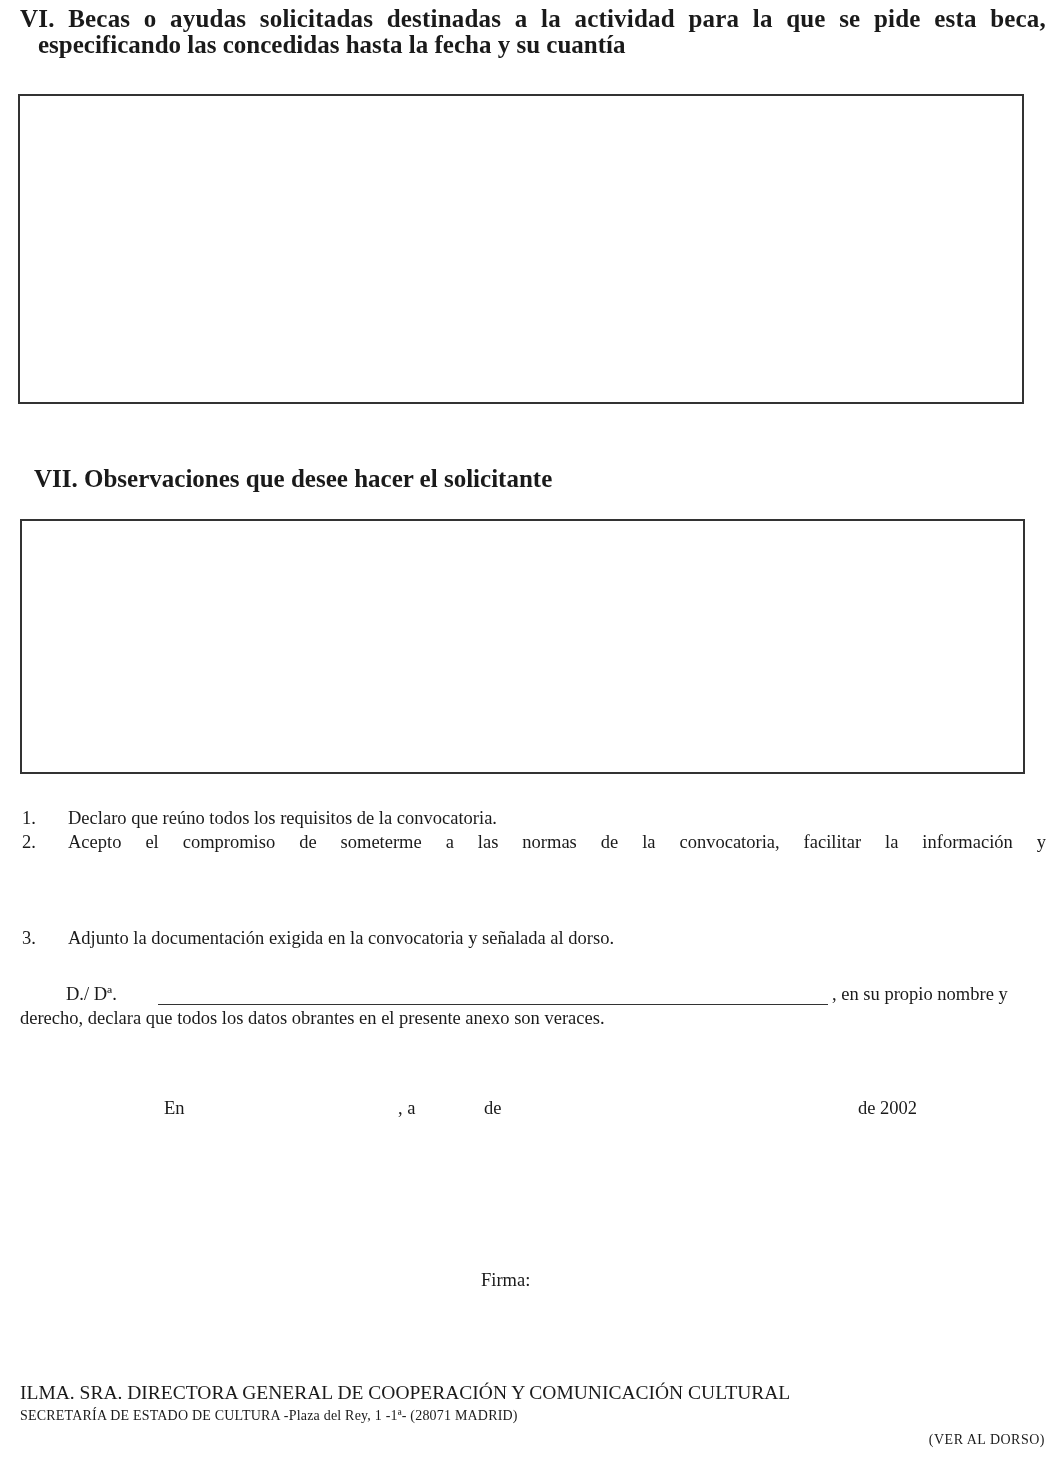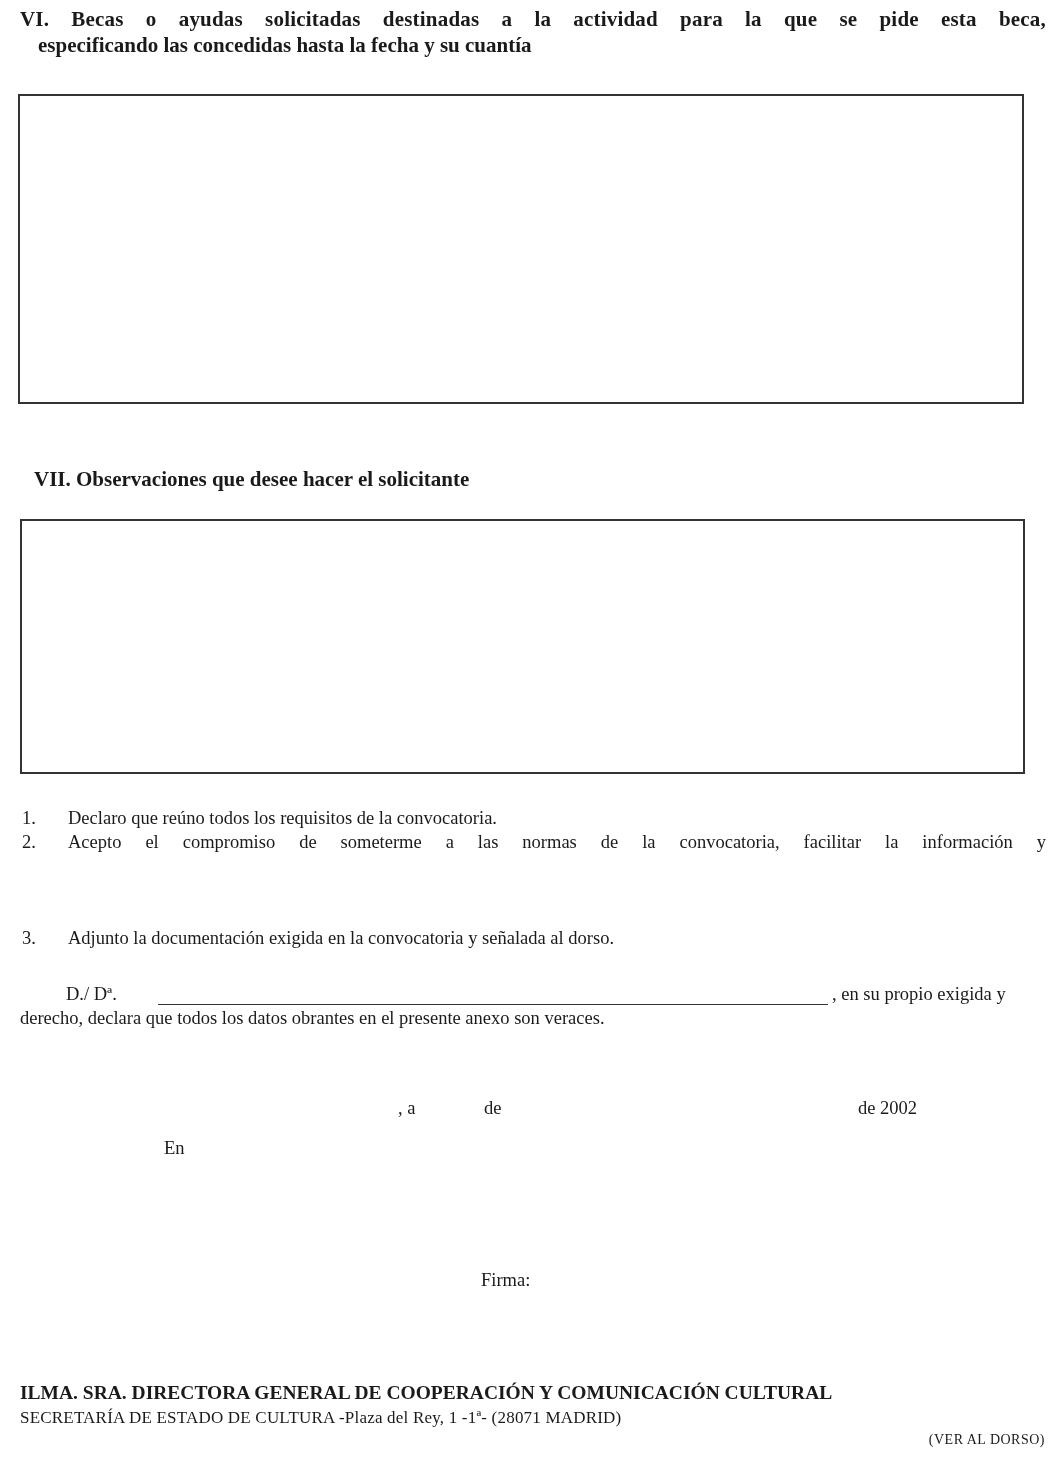"VI. Becas o ayudas solicitadas" .heading { font-size: 21px -> 25px }
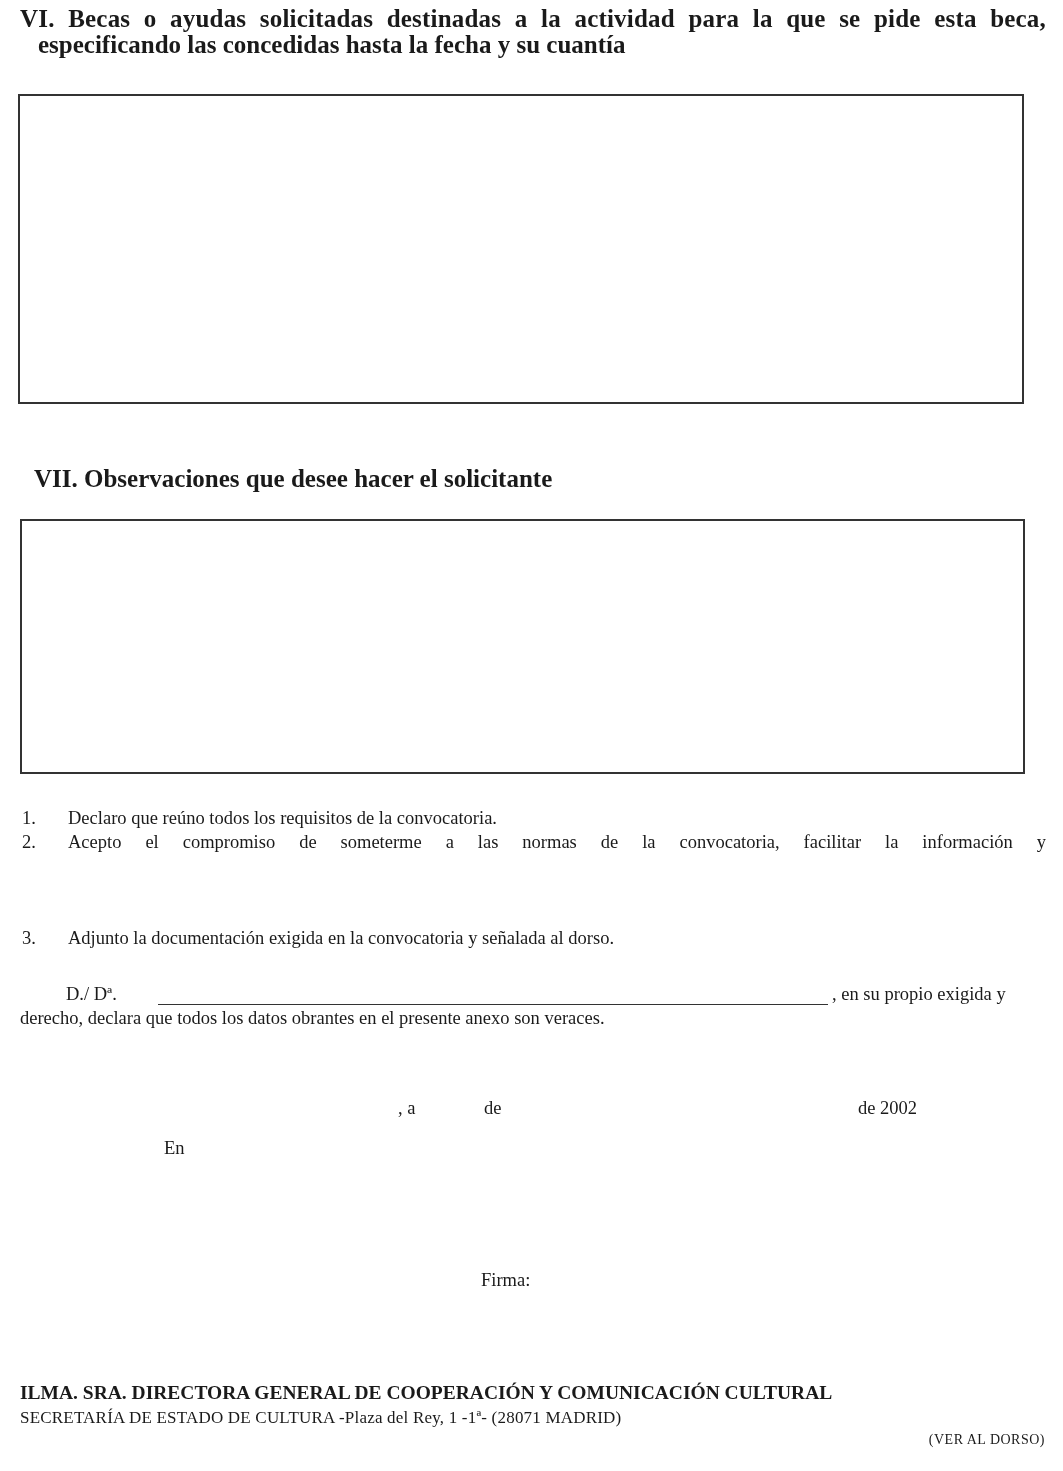", en su propio exigida" div.abs { text: exigida -> nombre }
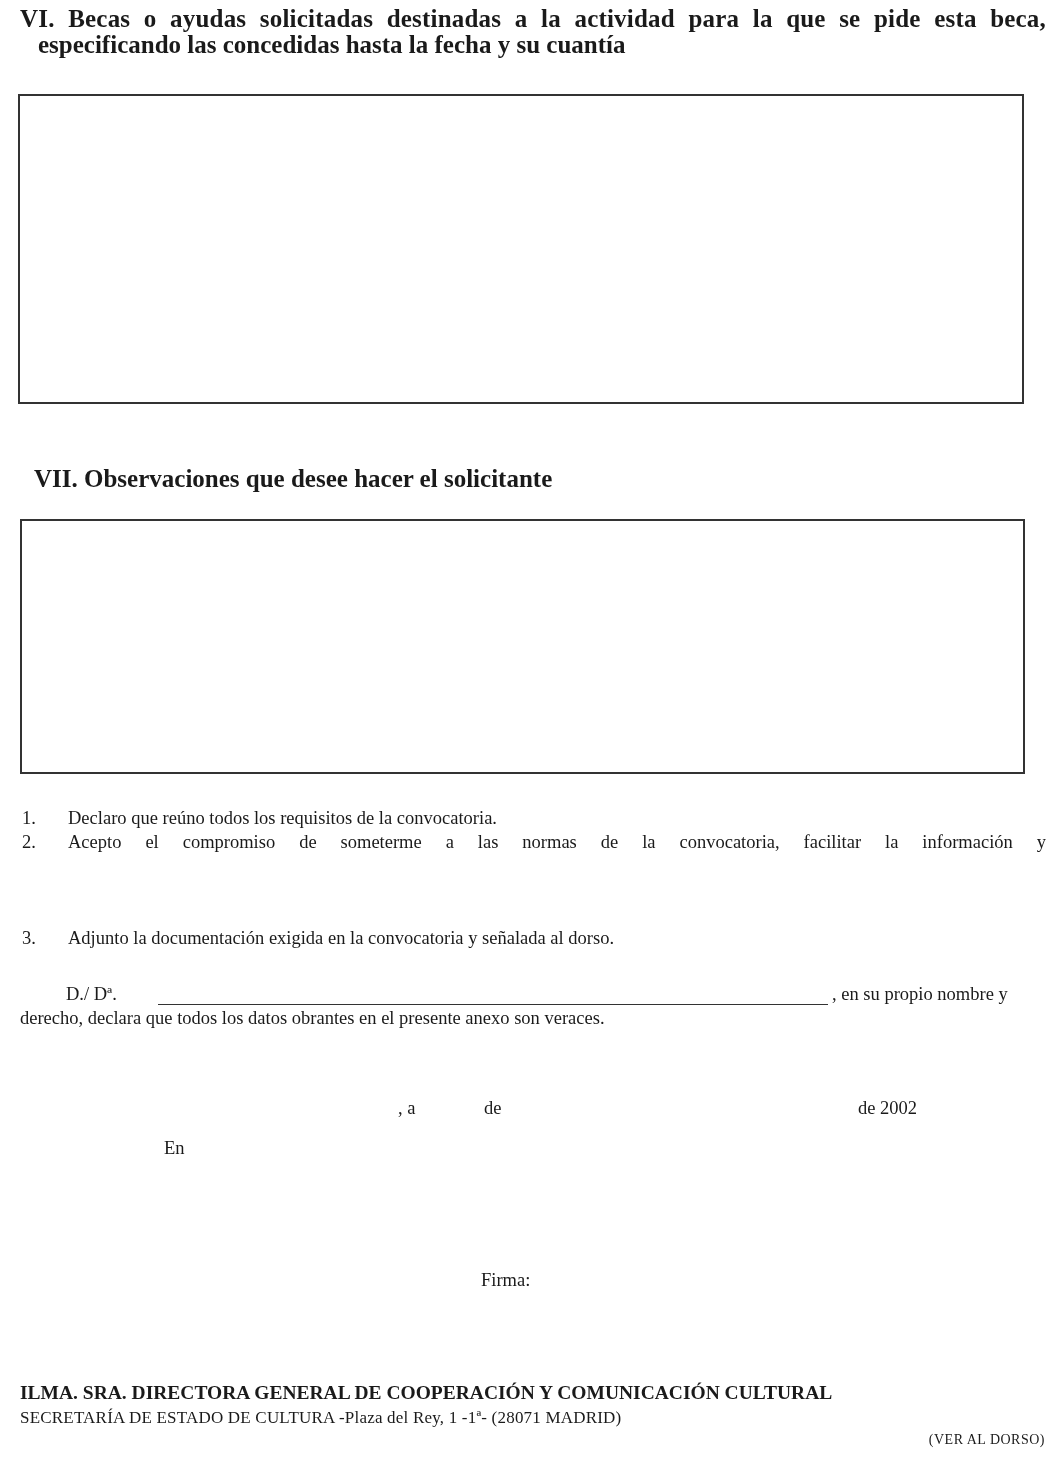"En" div.abs { margin-top: 40px -> none }
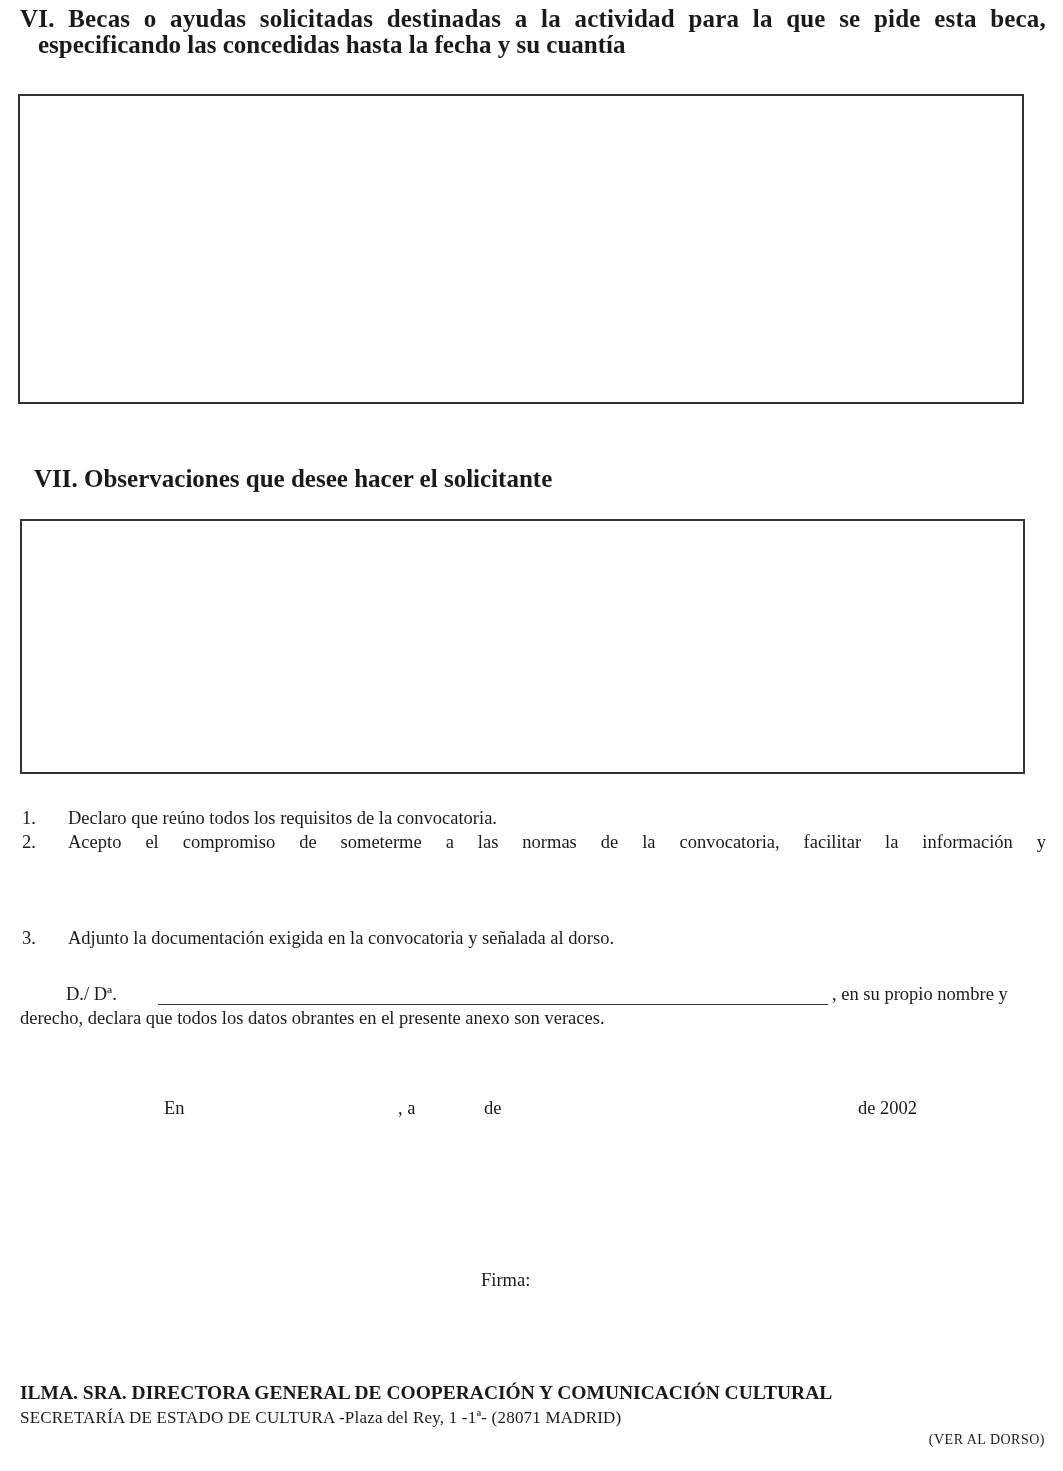"ILMA. SRA. DIRECTORA GENERAL DE" .footer-title { font-weight: bold -> normal }
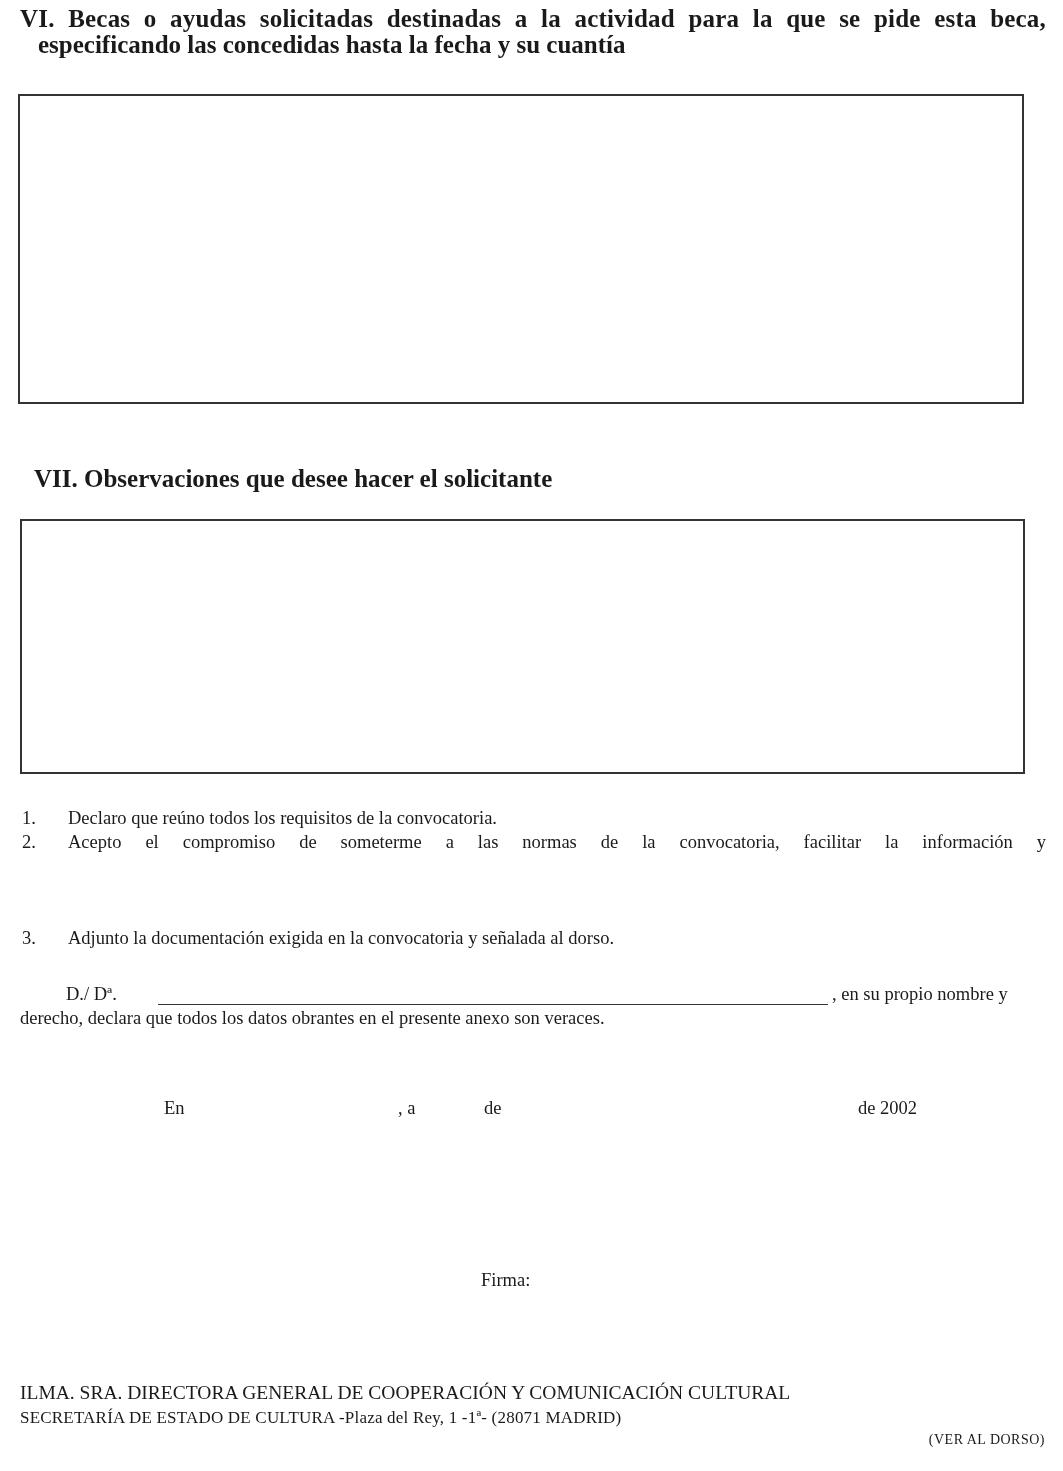"SECRETARÍA DE ESTADO DE CULTURA" .footer-sub { font-size: 17px -> 14px }
